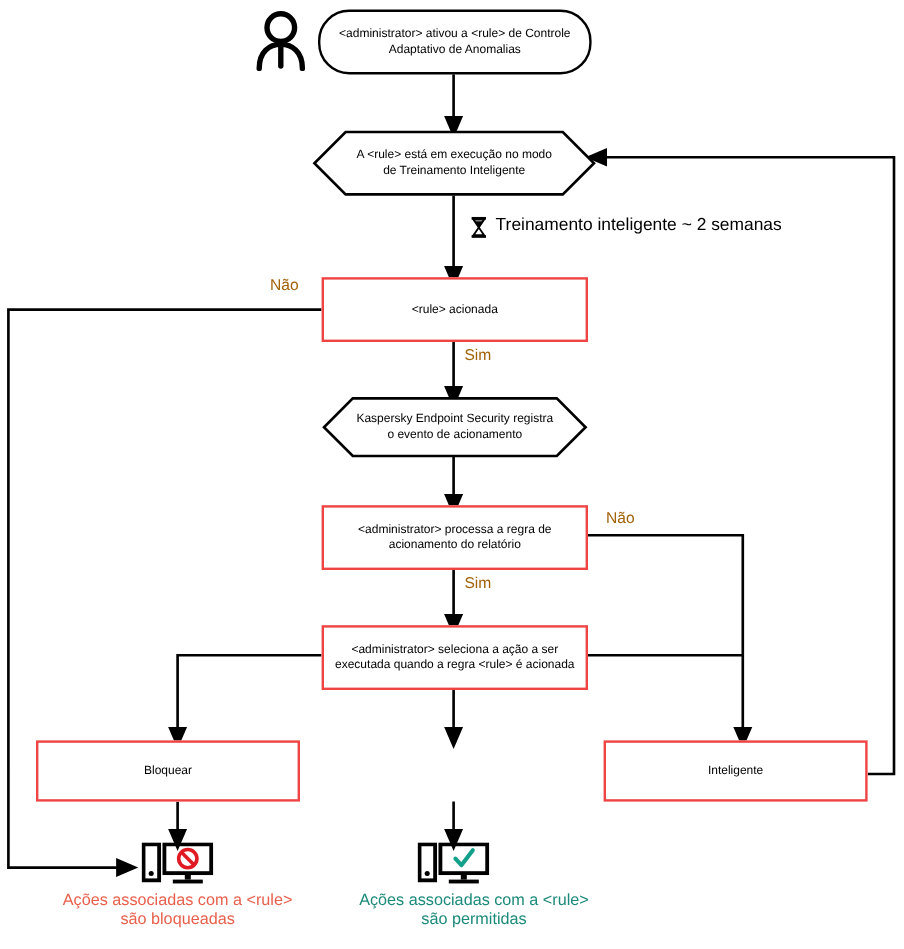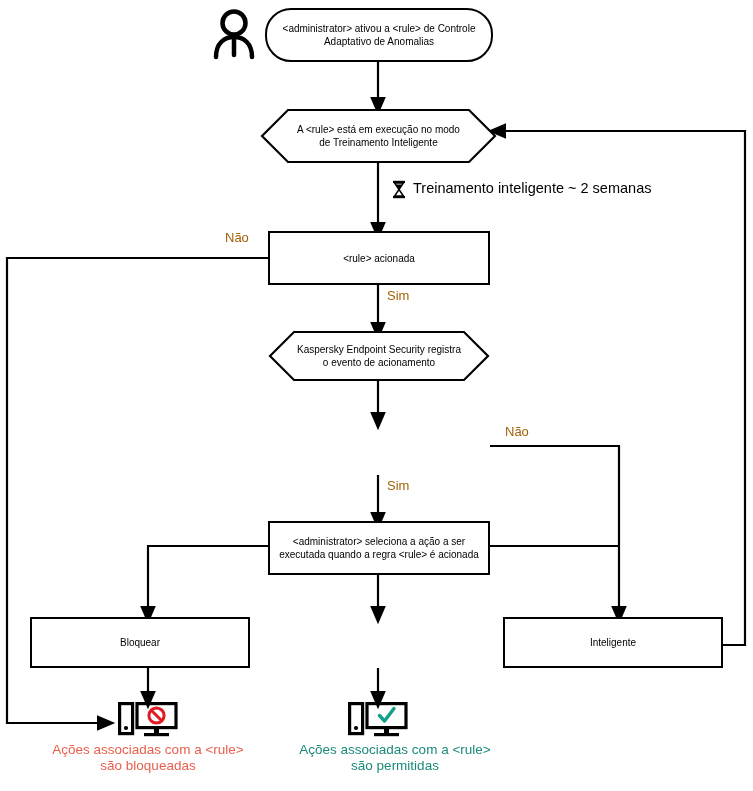"<rule> acionada" .boxnode { border: 2px solid #000000 -> 2px solid #ef4444 }
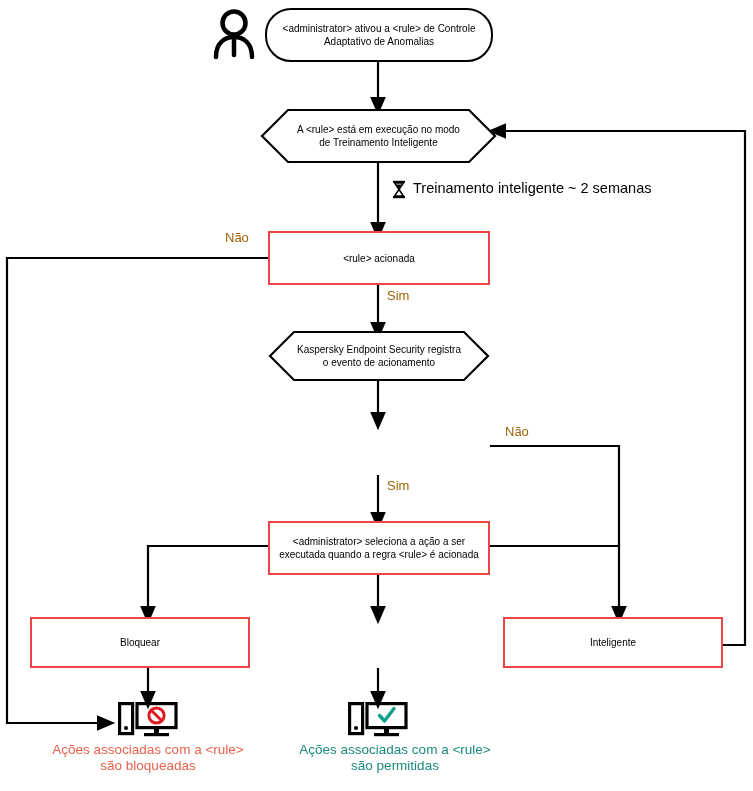"<administrator> processa a regra de" div.node { html: none -> <div> <span>&lt;administrator&gt; processa a regra de acionamento do relatório</span> </div> }
